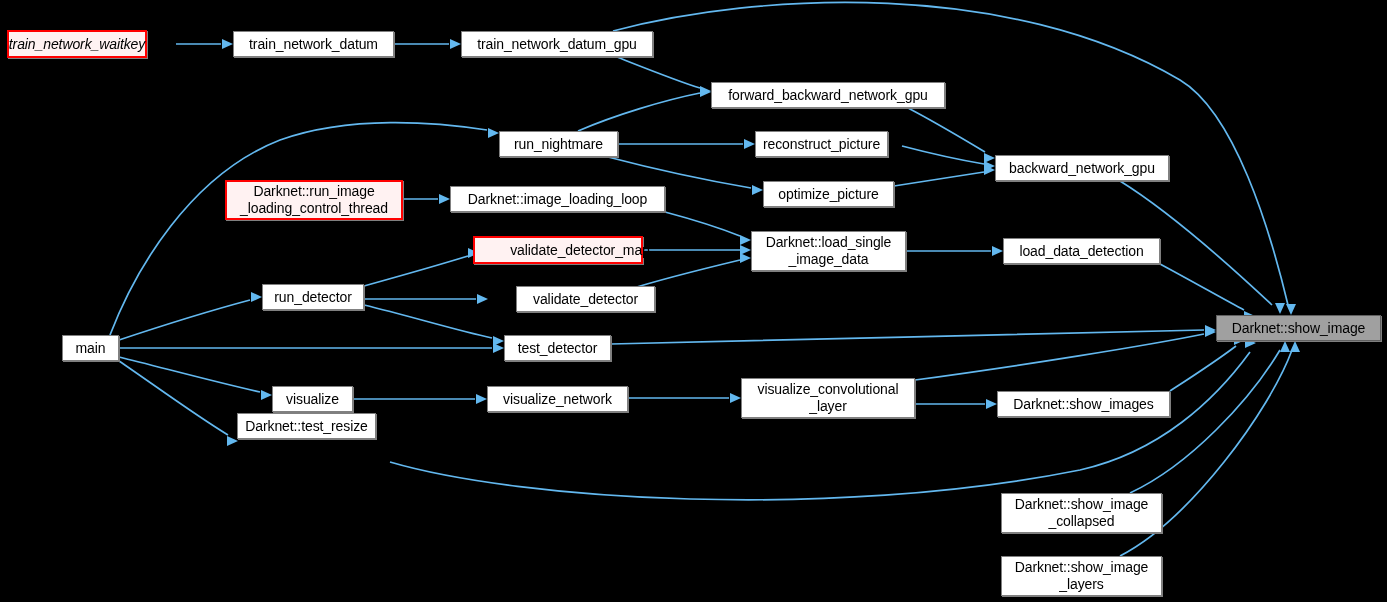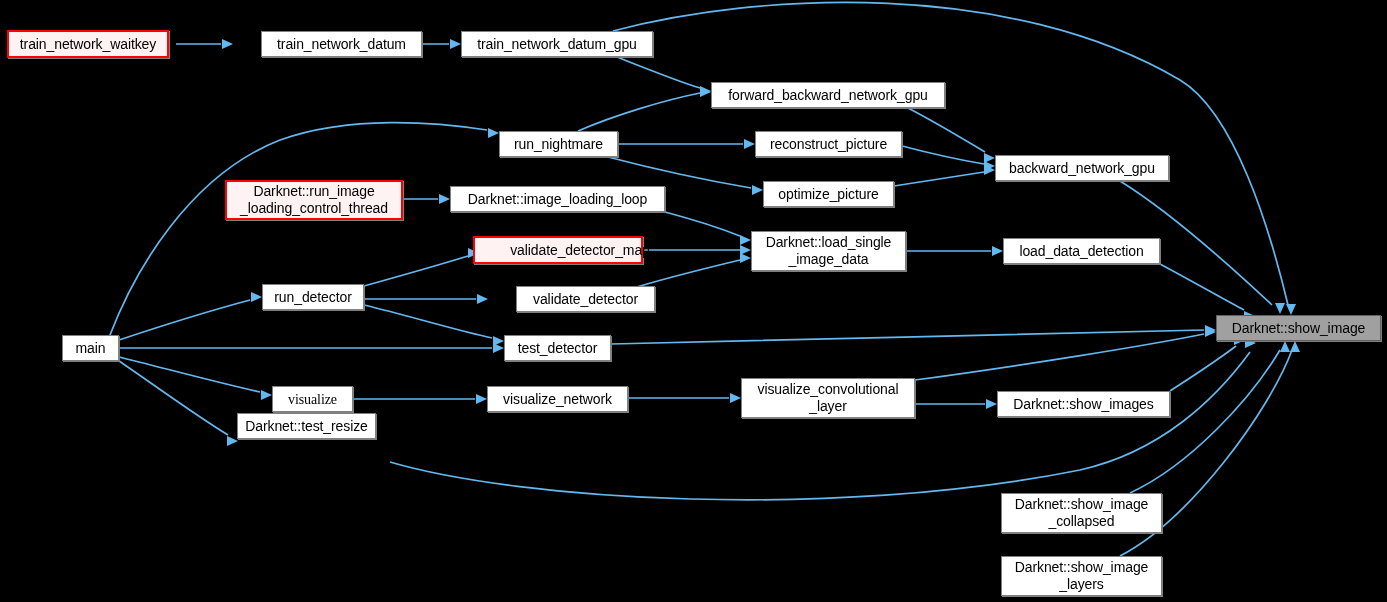"train_network_waitkey" div.node { font-style: none -> italic; width: 162px -> 140px }
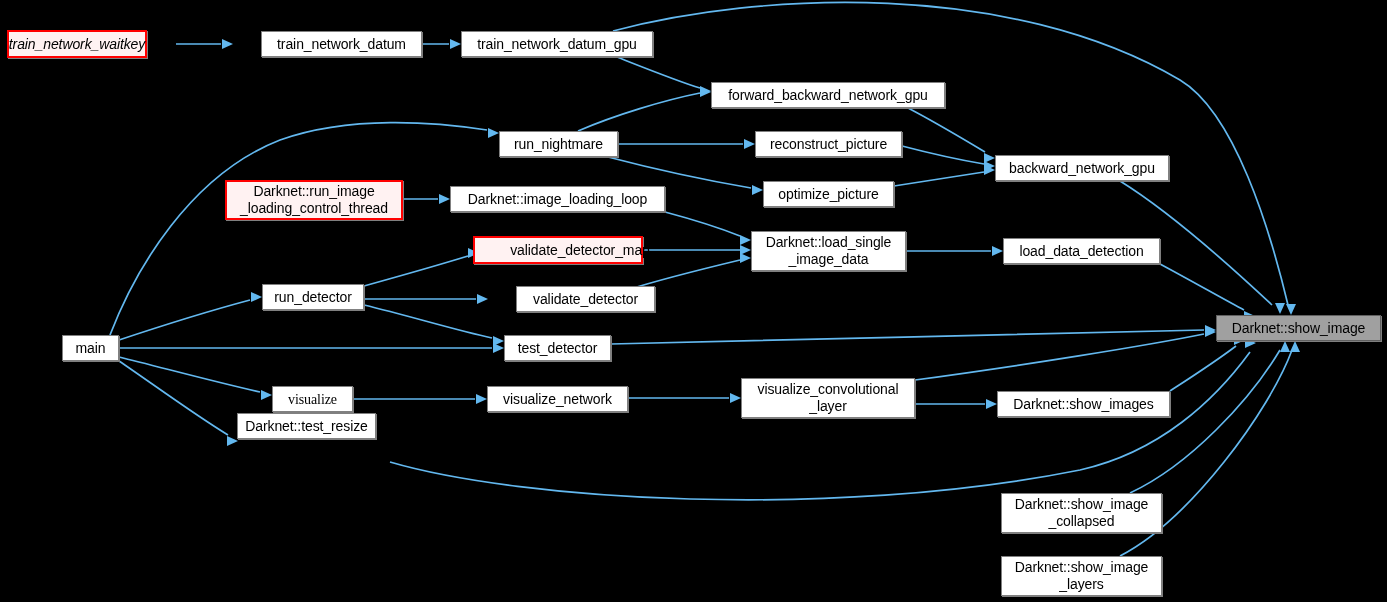"train_network_datum" div.node { margin-left: 28px -> none }
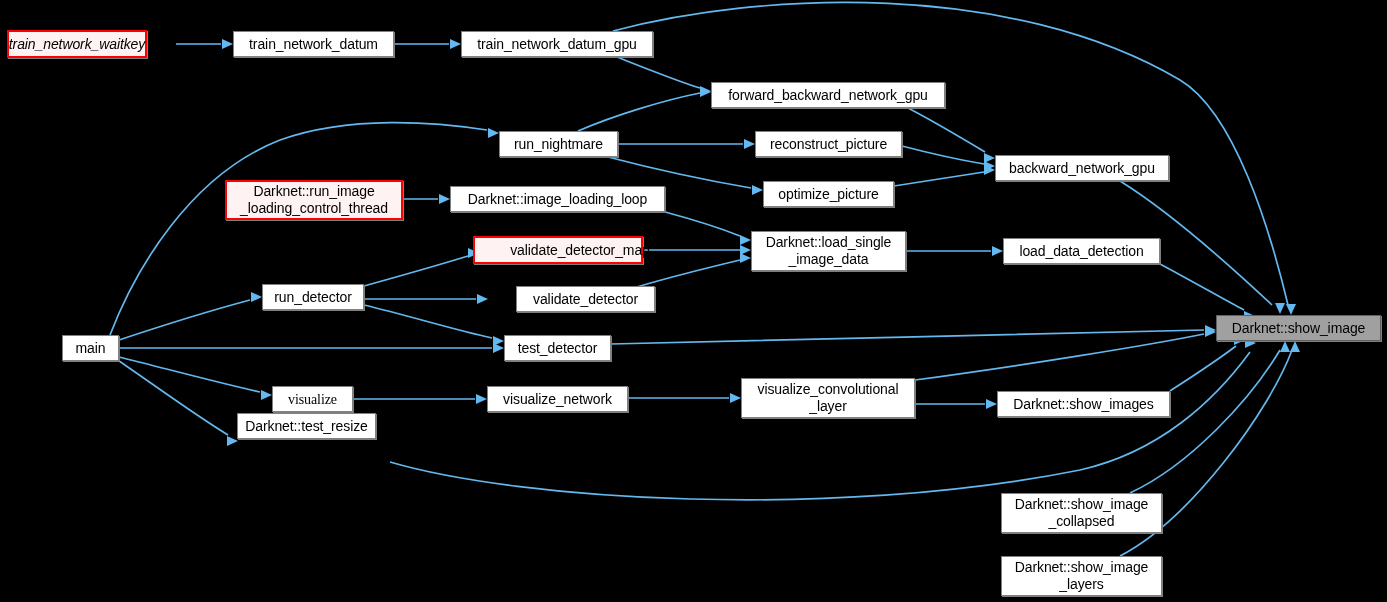"reconstruct_picture" div.node { width: 147px -> 133px }
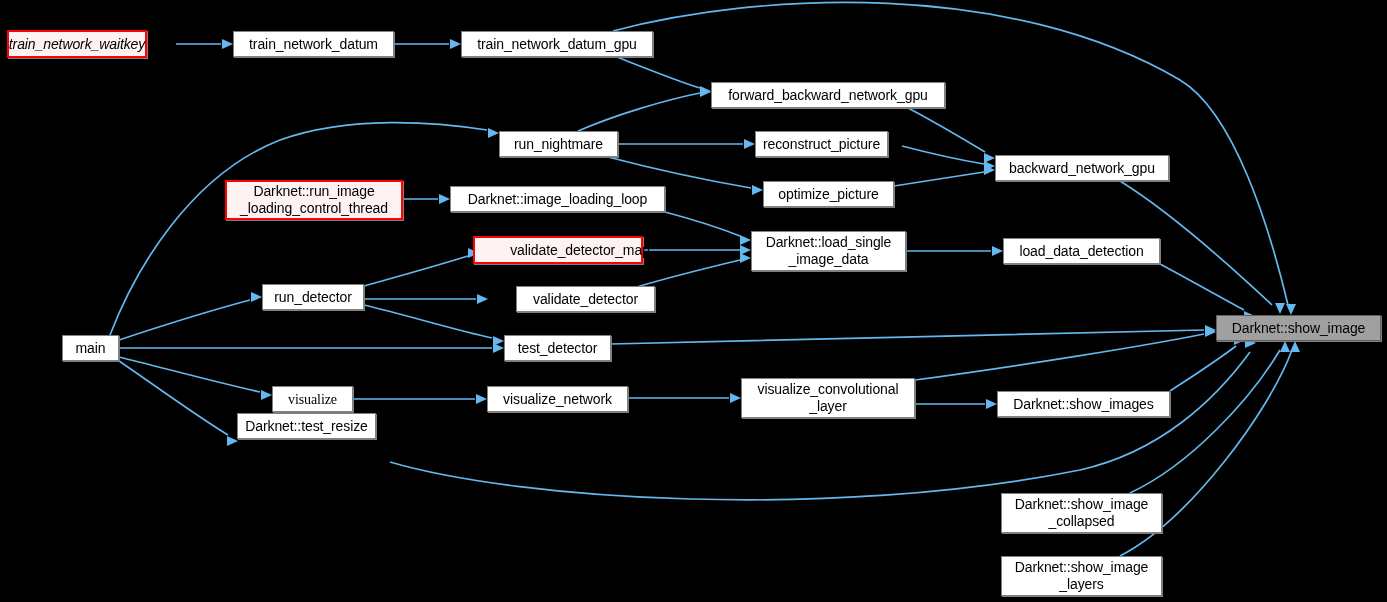"visualize" div.node { font-family: Liberation Serif, serif -> none }
